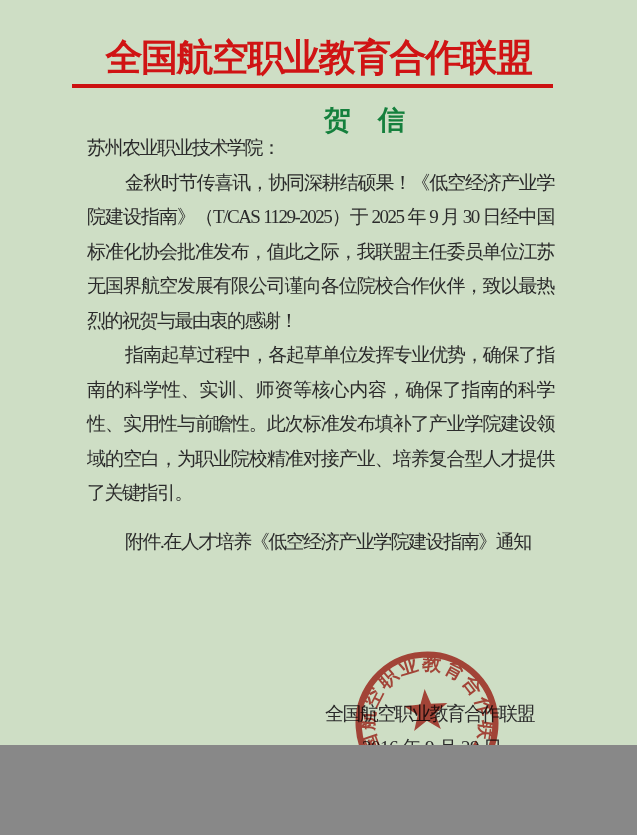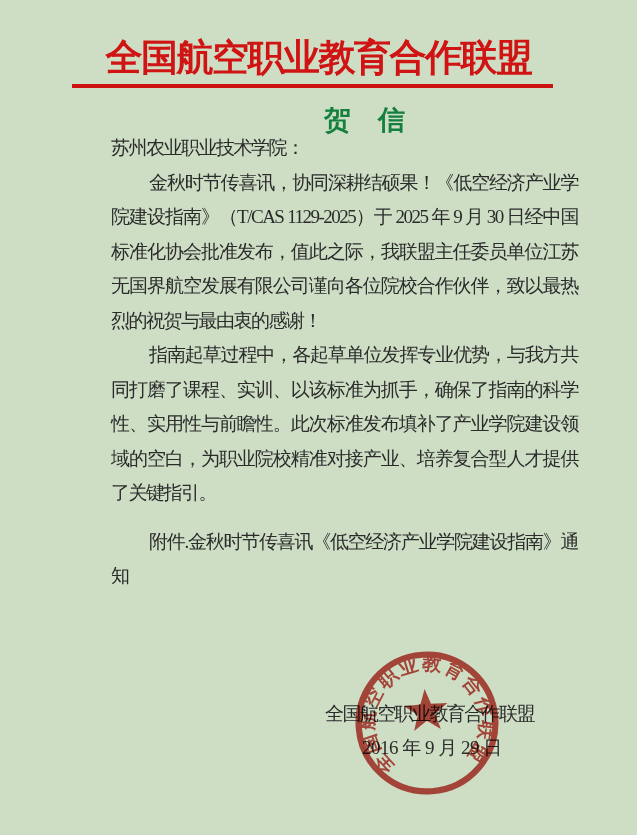"全国航空职业教育合作联盟" .page { height: 835px -> 745px }
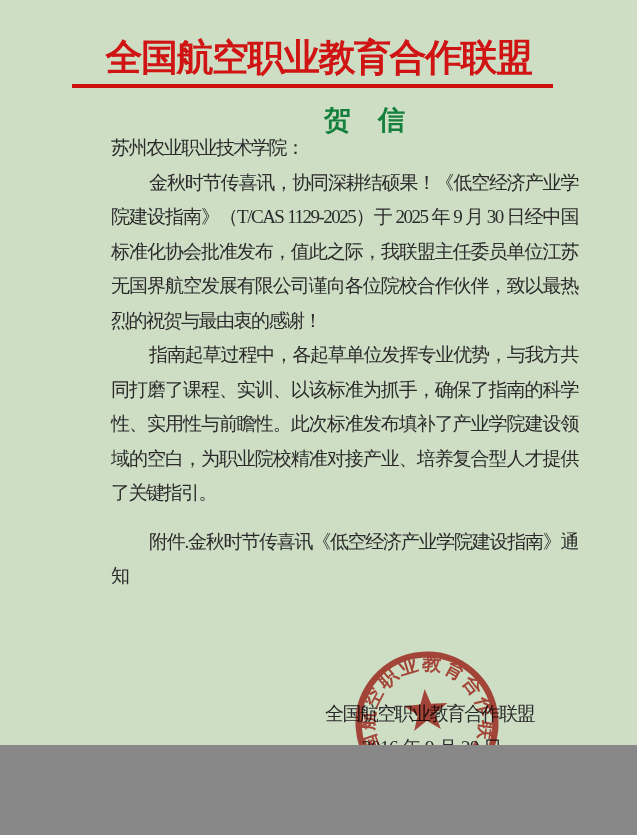"苏州农业职业技术学院：" .body-text { margin-left: 24px -> none }
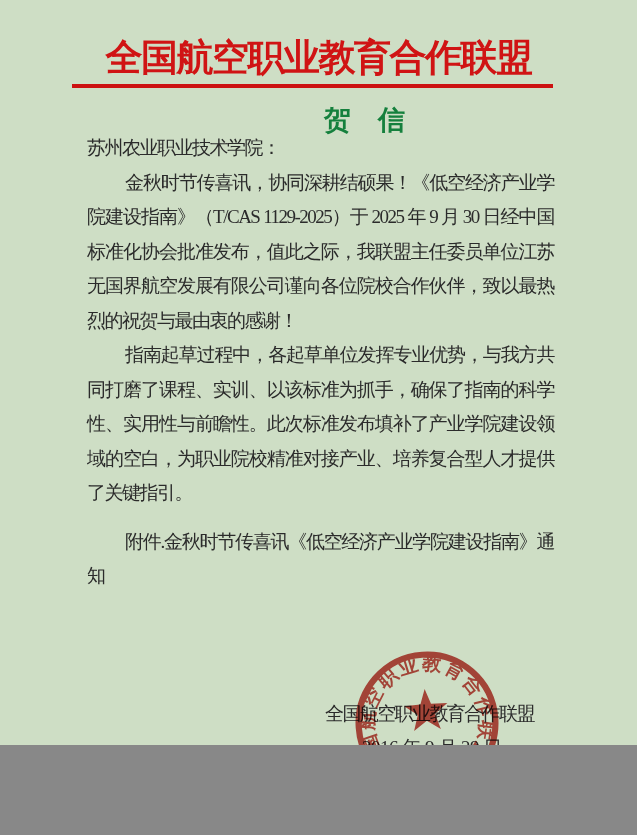"指南起草过程中，各起草单位发挥专业优势，与我方共同打磨了课程、实训、以该标准为抓" p { text: 与我方共同打磨了课程、实训、以该标准为抓手 -> 确保了指南的科学性、实训、师资等核心内容 }
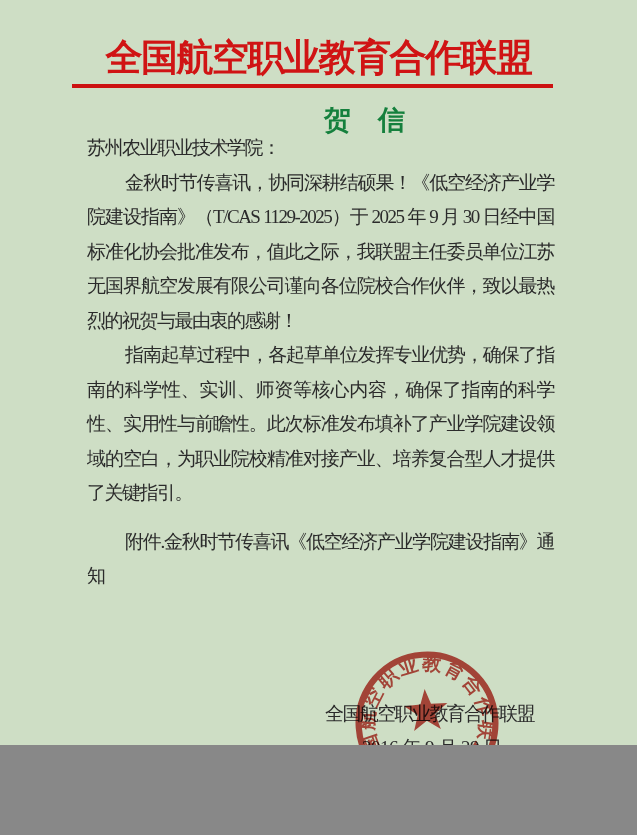"附件.金秋时节传喜讯《低空经济产业学院建设指南》通知" p.attachment { text: .金秋时节传喜讯 -> .在人才培养 }
